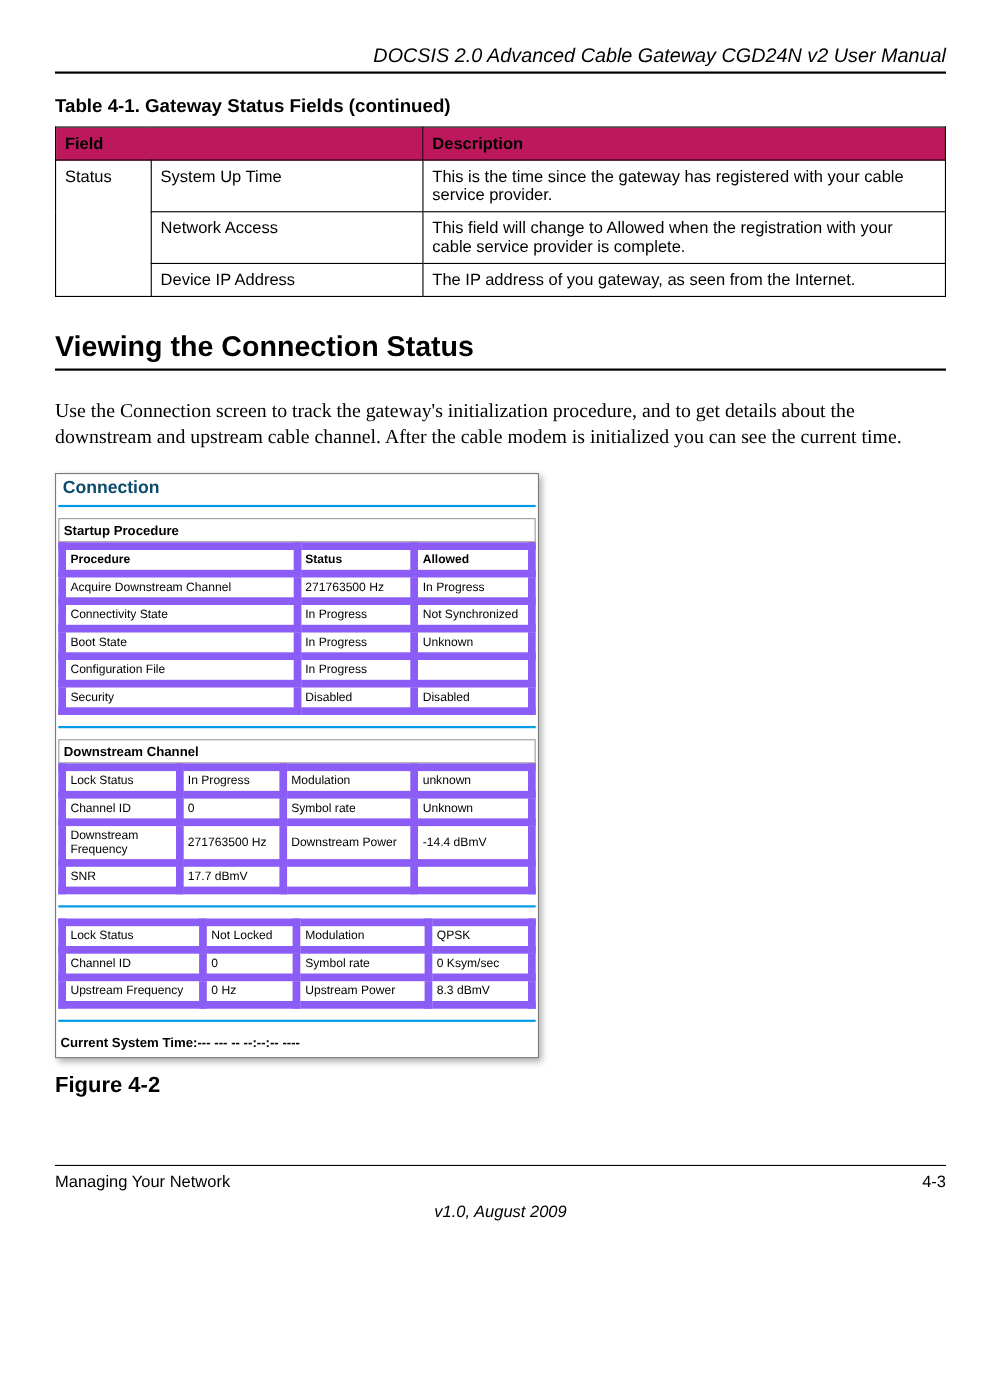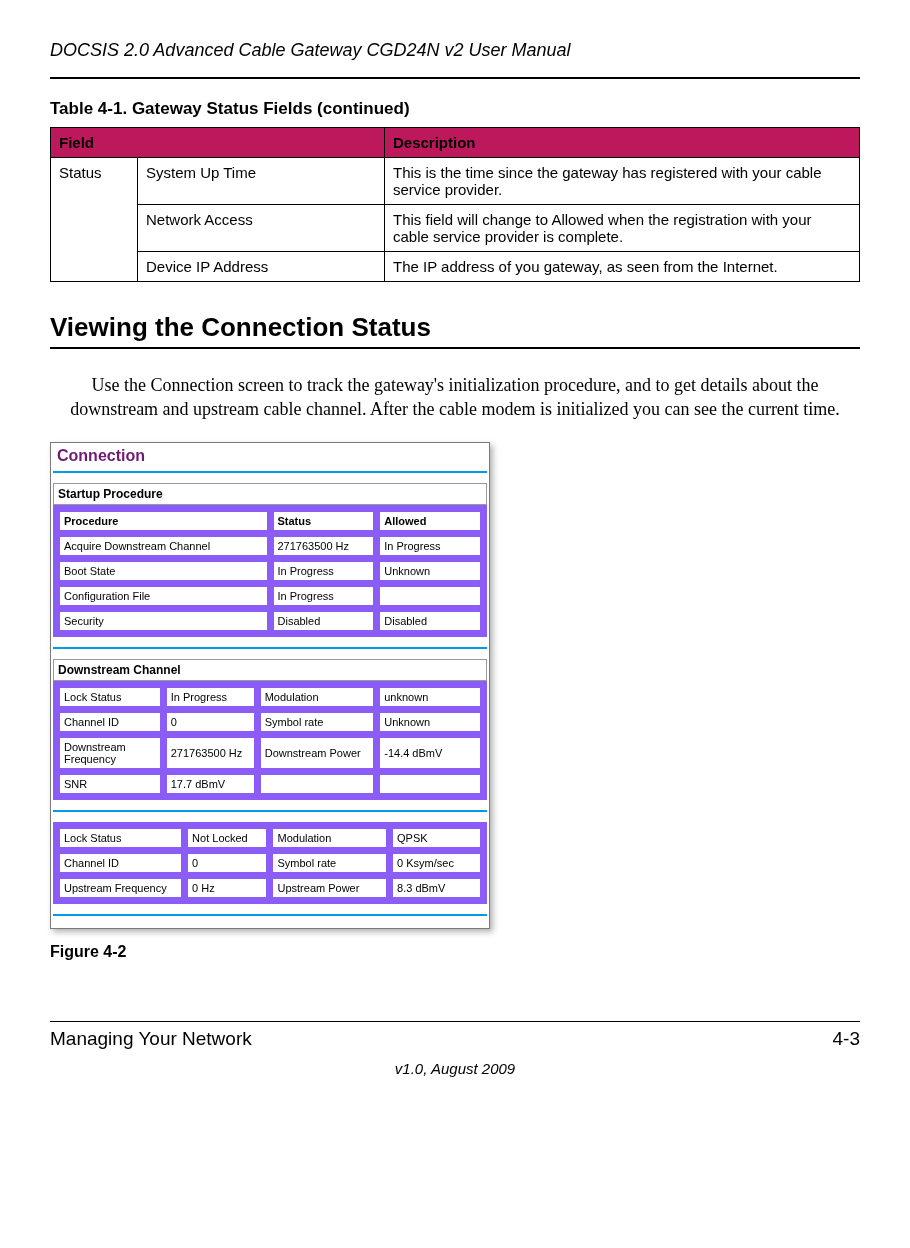"DOCSIS 2.0 Advanced Cable Gateway" .header-title { margin-bottom: 16px -> 4px; text-align: none -> right }
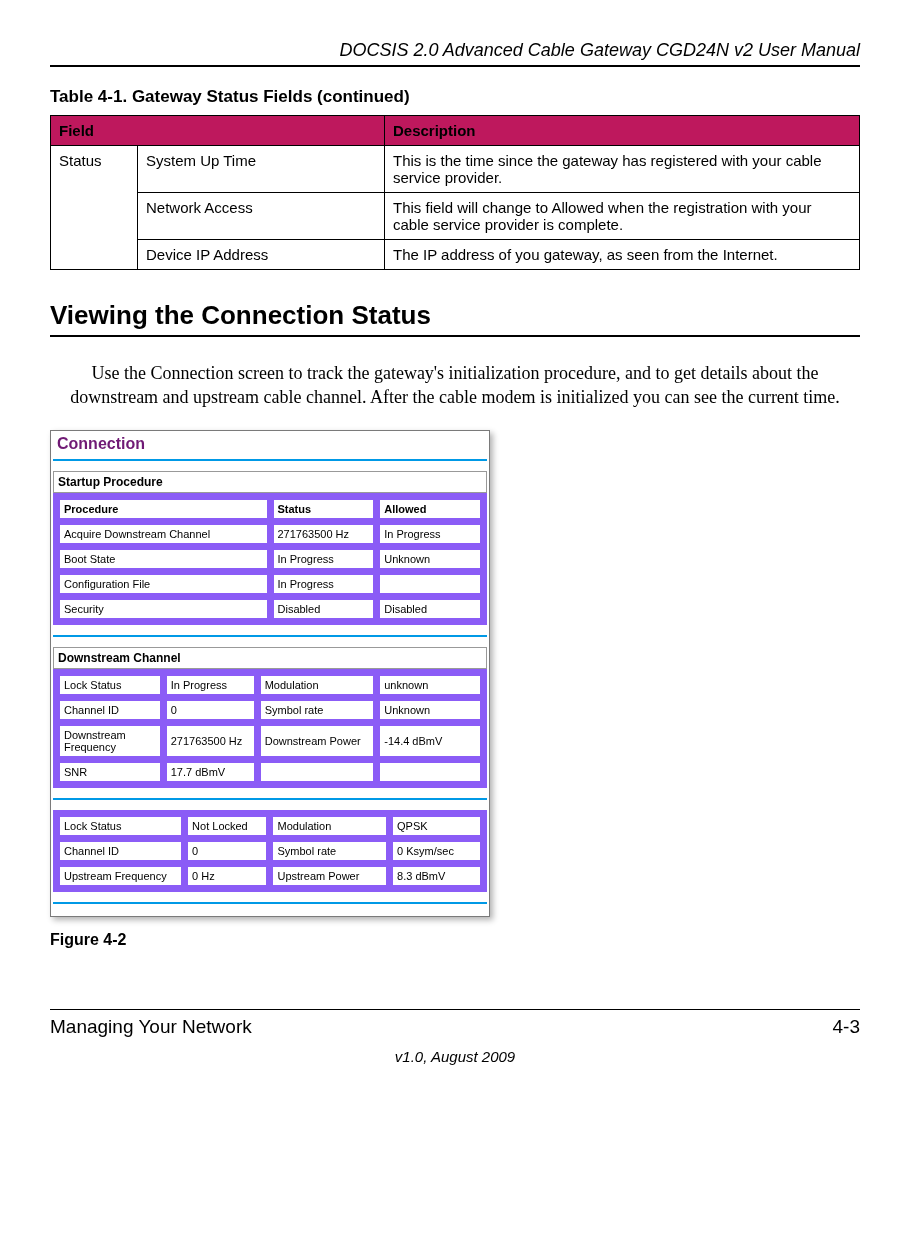"Use the Connection screen to" p.body { text-align: center -> none }
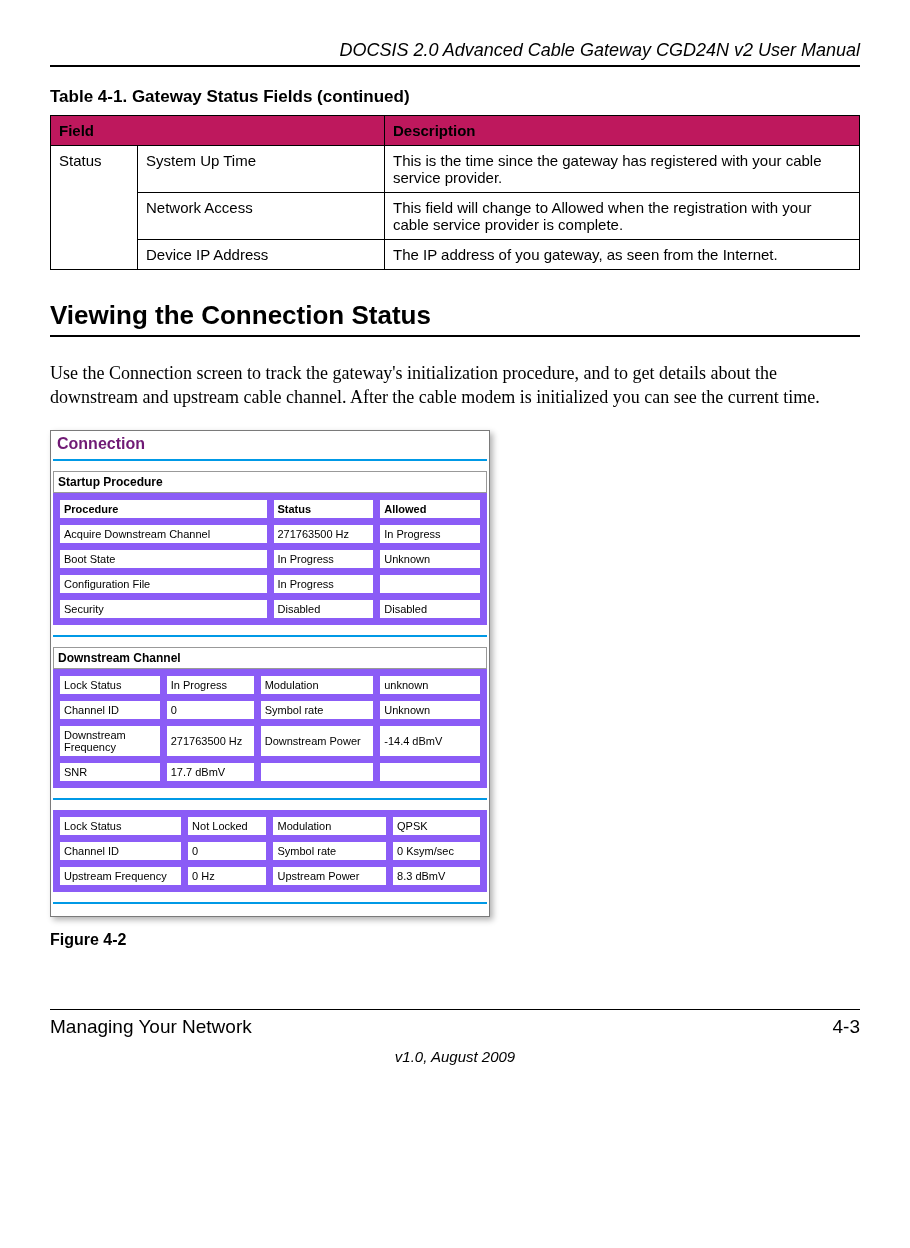"Connection" .conn-title { color: #701a75 -> #0c4a6e }
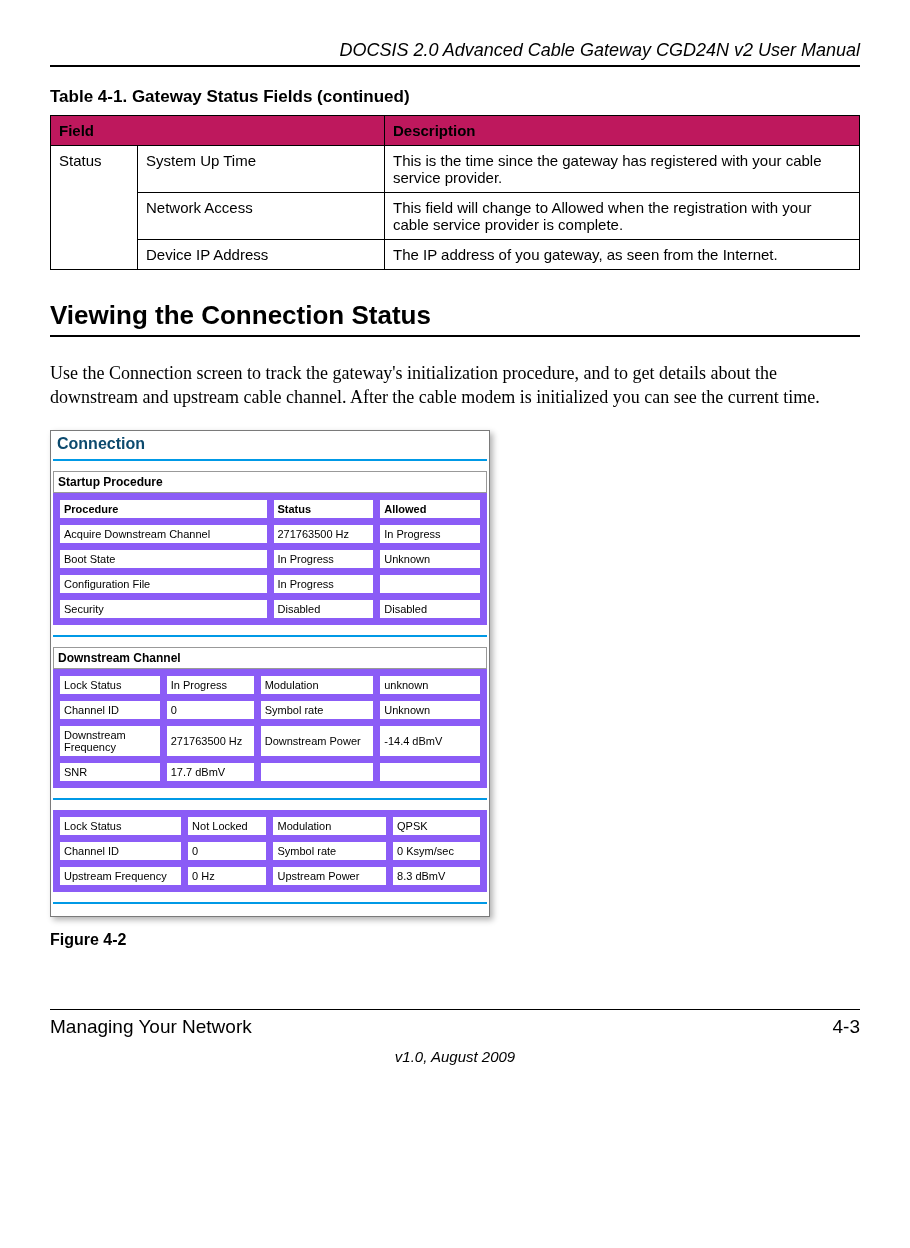"Connectivity State" tr { html: none -> <tr> <td>Connectivity State</td> <td>In Progress</td> <td>Not Synchronized</td> </tr> }
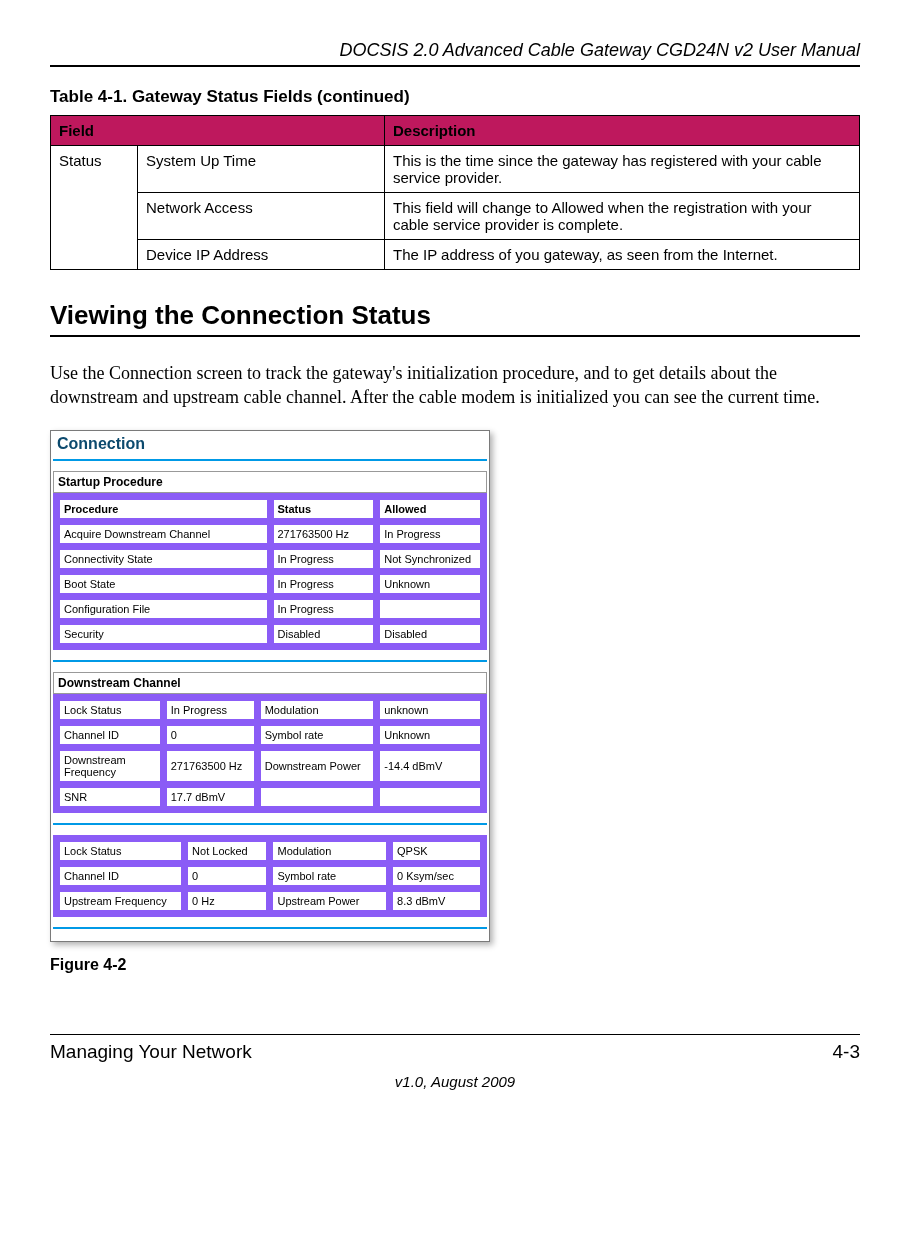"Current System Time:--- --- --" div { html: none -> <div>Current System Time:--- --- -- --:--:-- ----</div> }
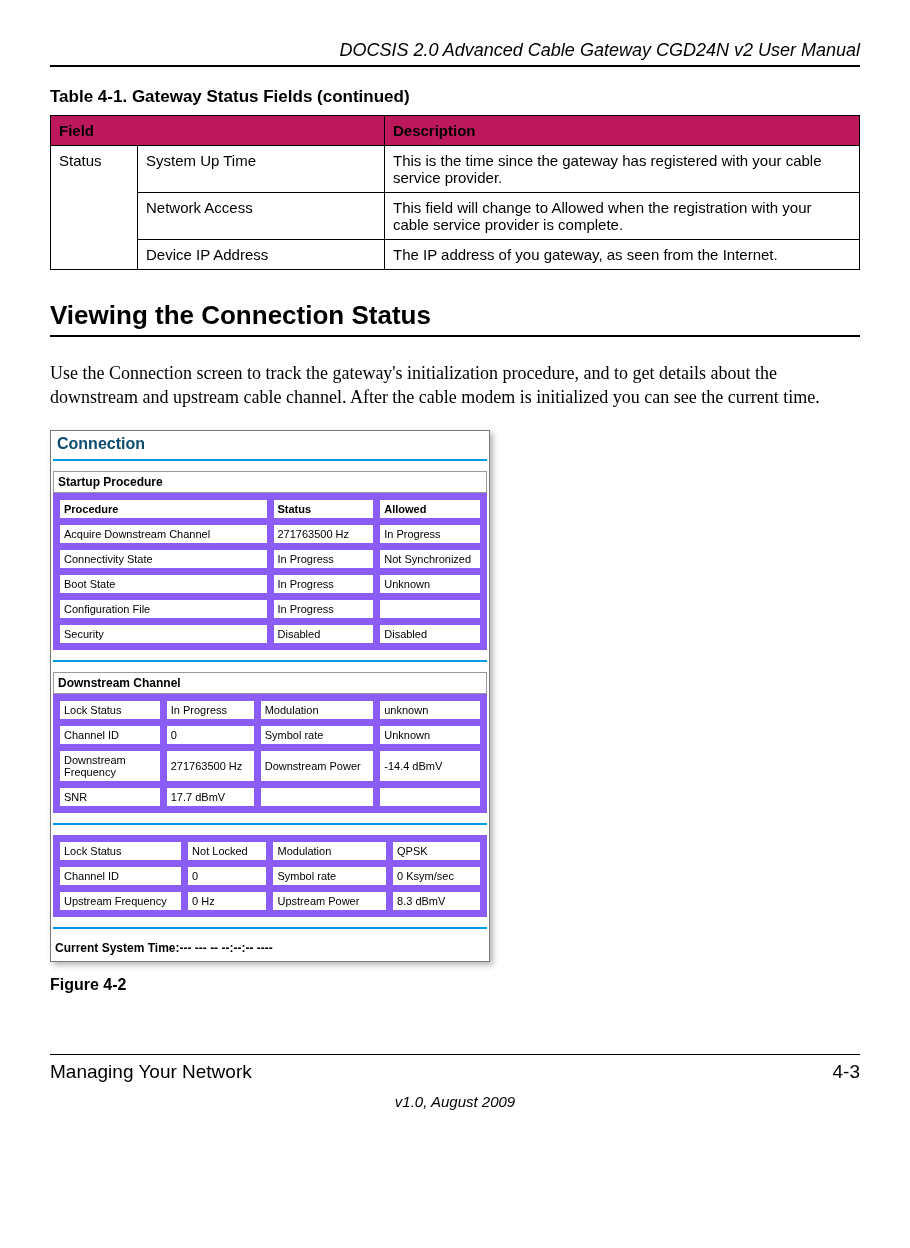"Figure 4-2" .figure-label { font-size: 16px -> 20px }
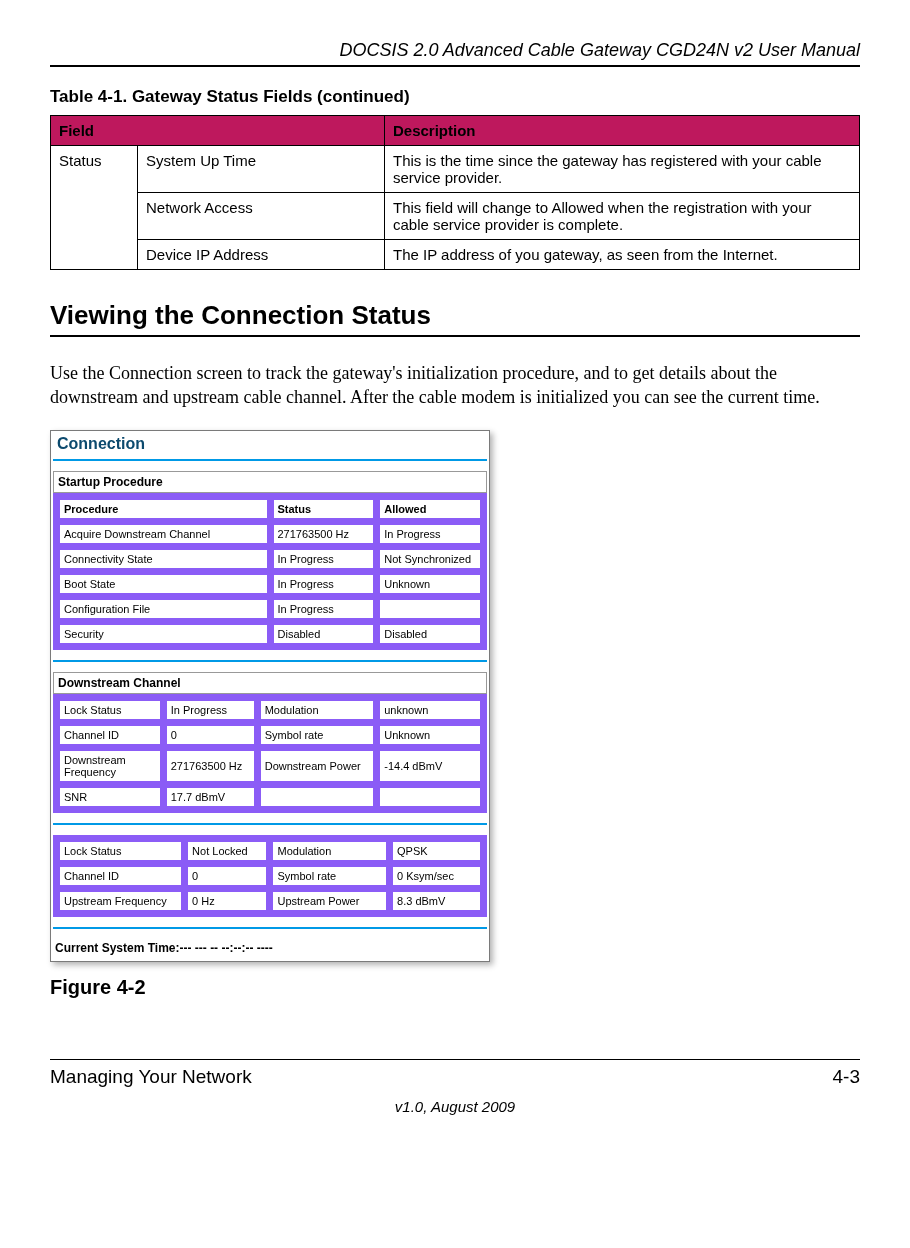"Managing Your Network" .footer-row { font-size: 19px -> 15px }
